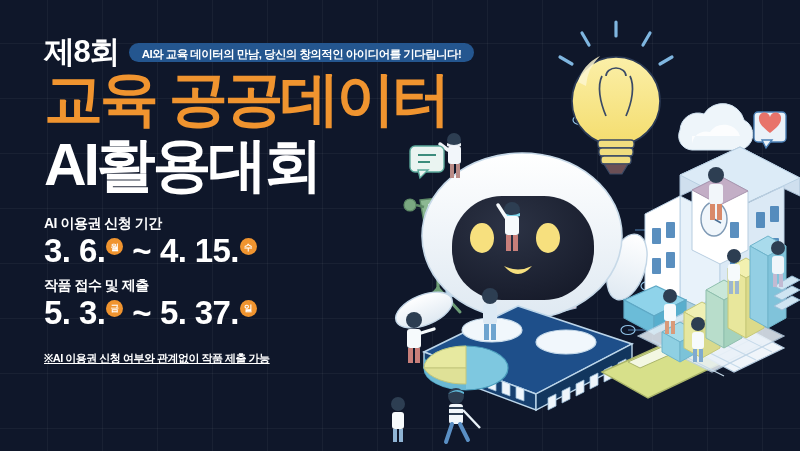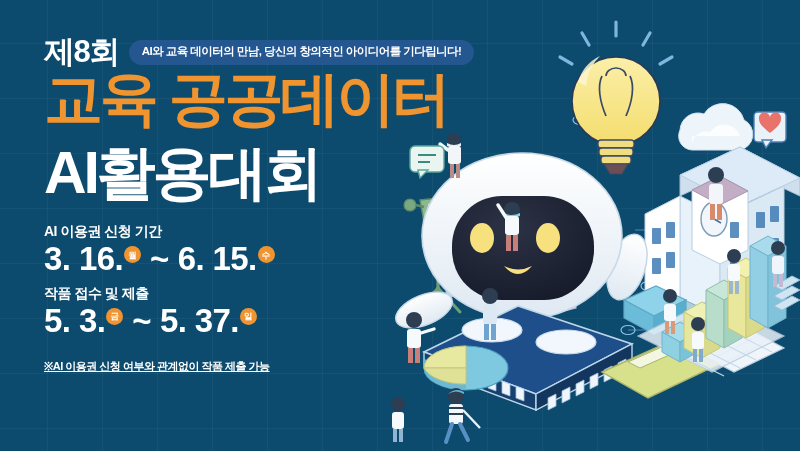"제8회" #banner { background: #0c4a6e -> #0f172a }
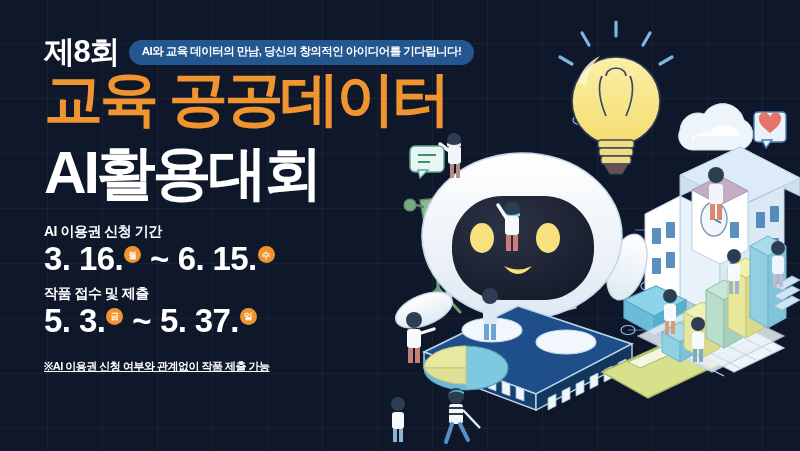"AI와 교육 데이터의 만남, 당신의" #subtitle-box { padding: 5px 13px 8px 13px -> 5px 13px 2px 13px }
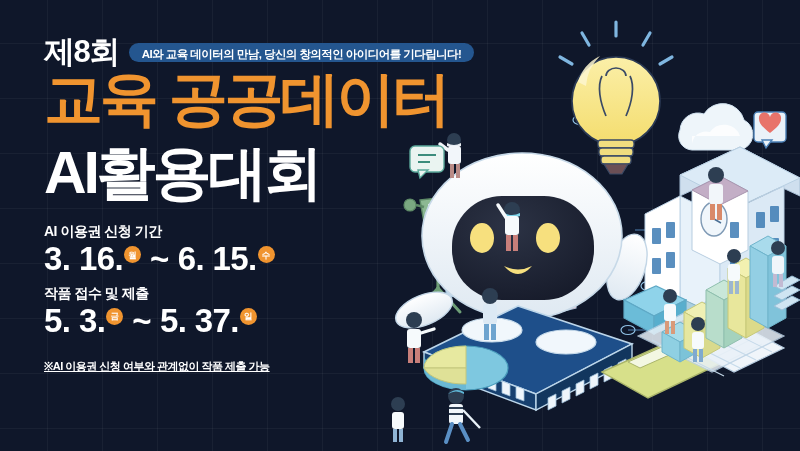"AI활용대회" #title2 { margin-top: 14px -> 6px }
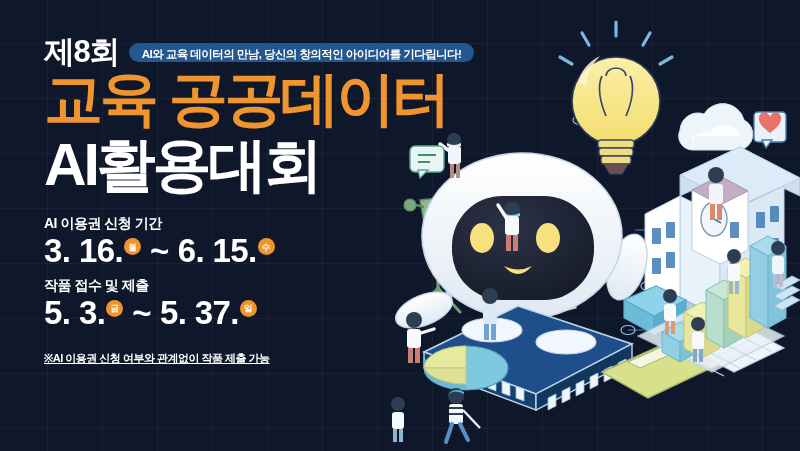"3. 16." span { text: 16 -> 6 }
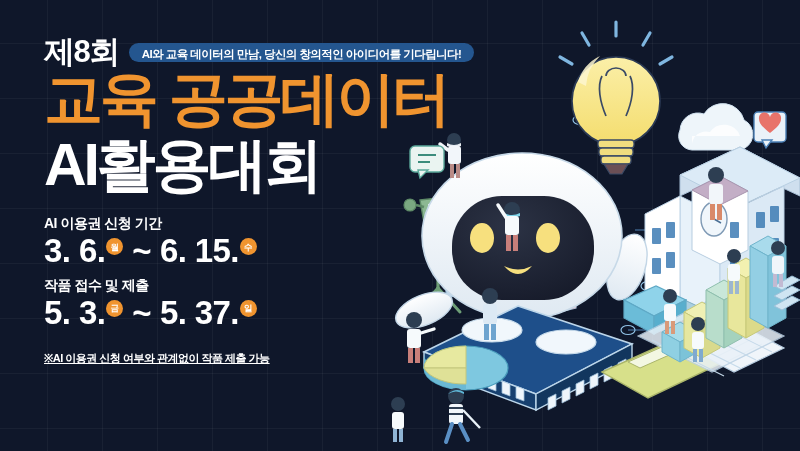"6. 15." span { text: 6 -> 4 }
